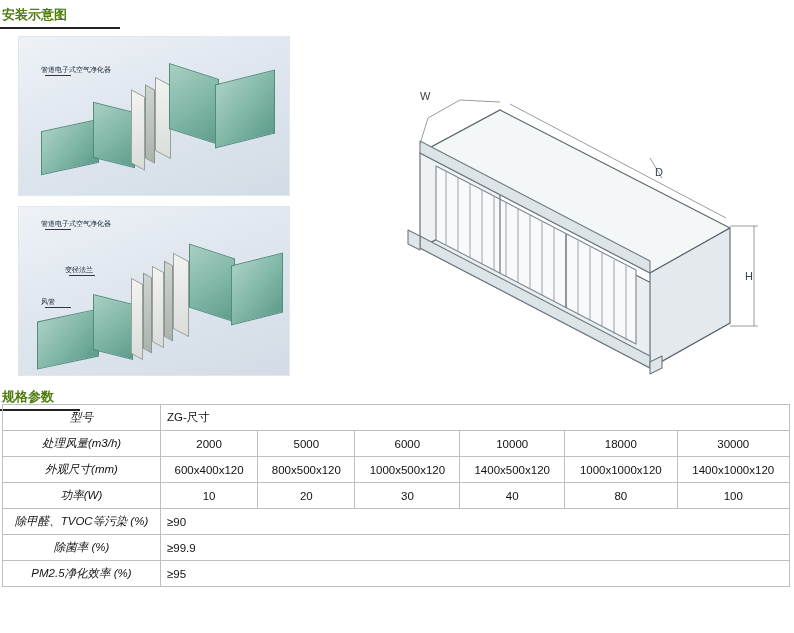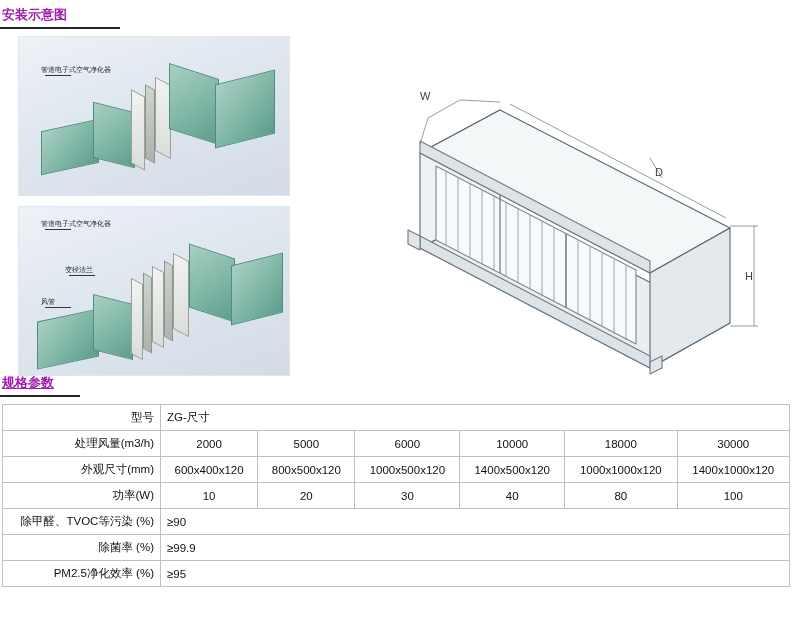"安装示意图" .section-title { color: #a21caf -> #4d7c0f }
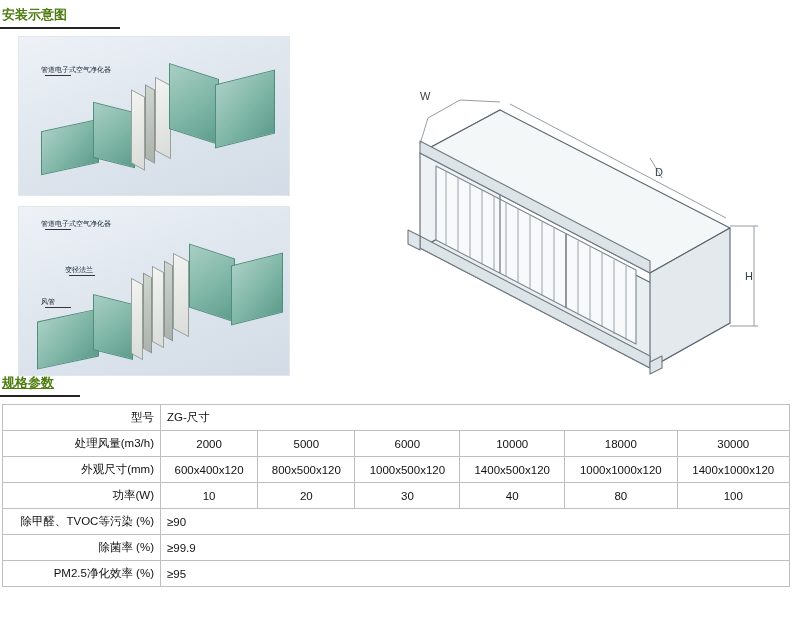"规格参数" #heading-specs { text-decoration: underline -> none; top: 374px -> 388px }
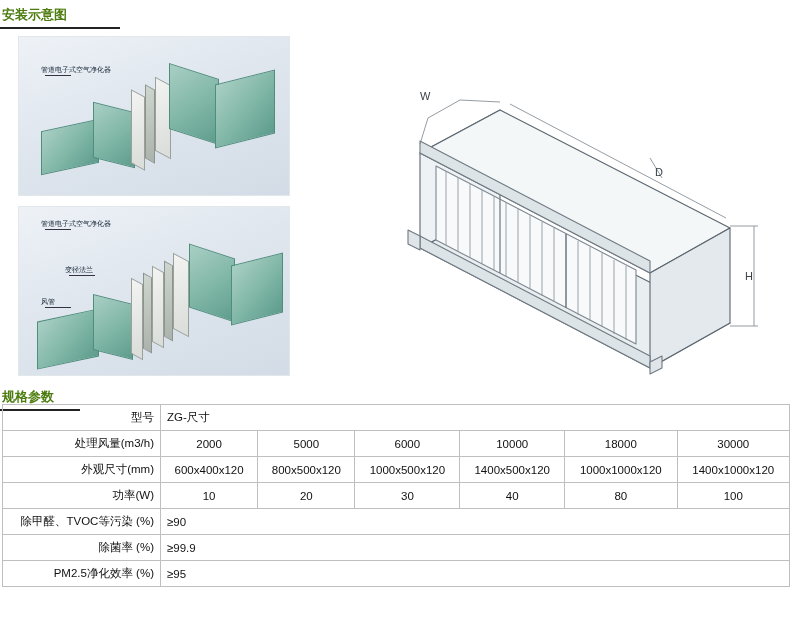"型号" td.rowhead { font-style: none -> italic; text-align: right -> center }
